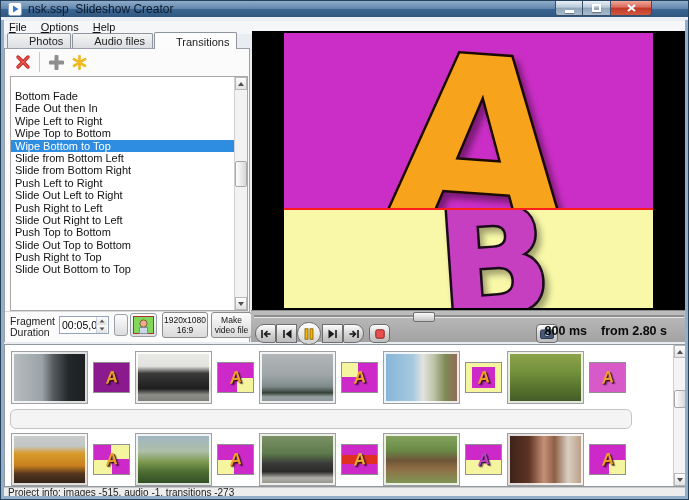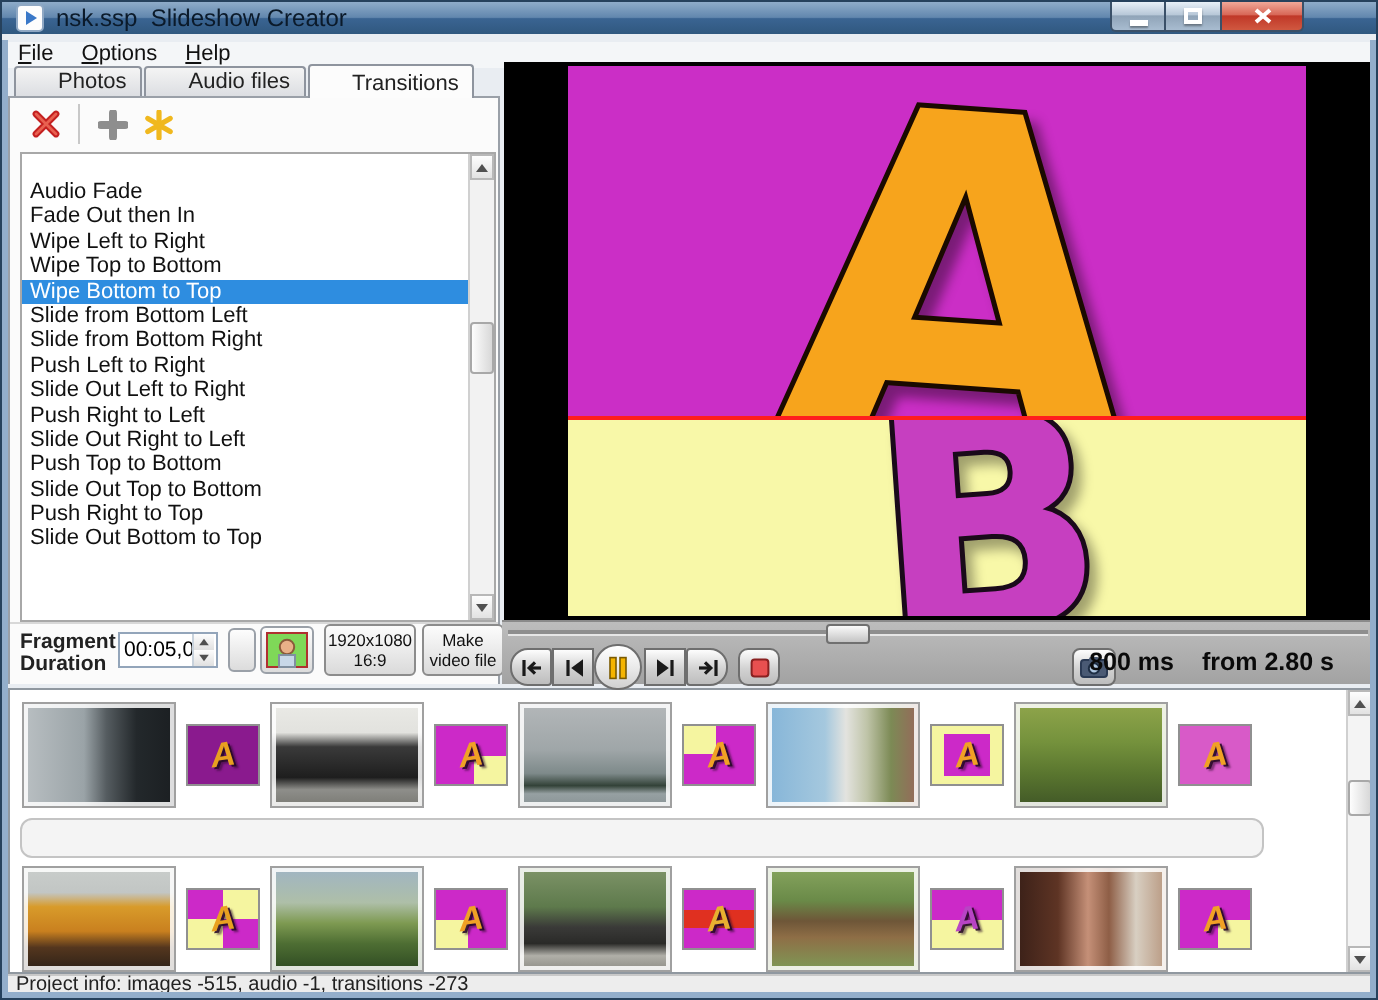"Audio Fade" div.list-item { text: Audio -> Bottom }
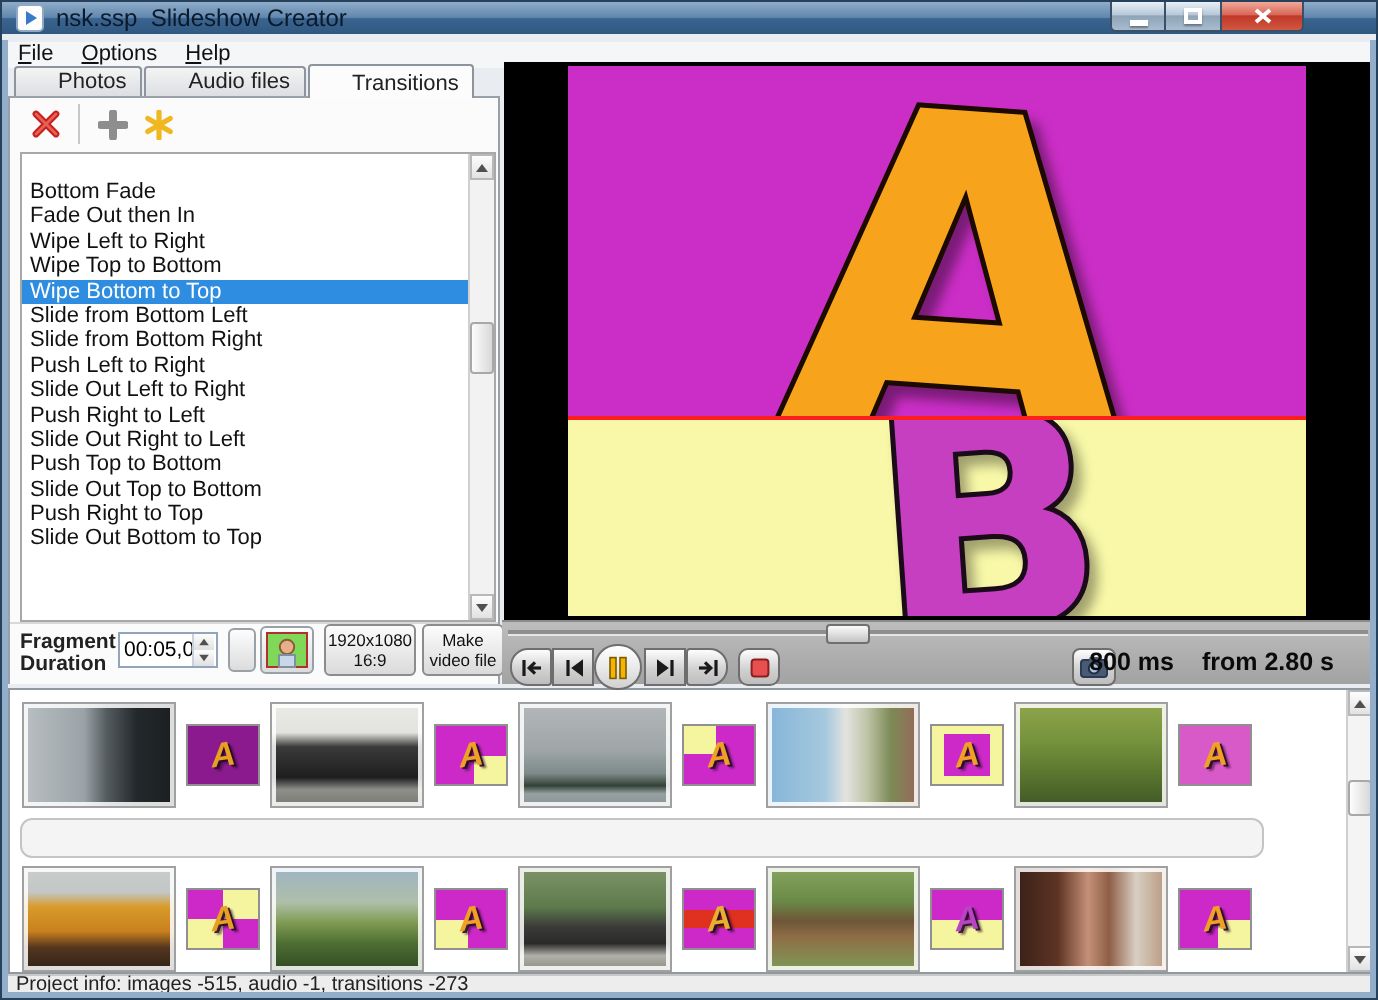"Fragment" .frag-label { font-weight: bold -> none }
